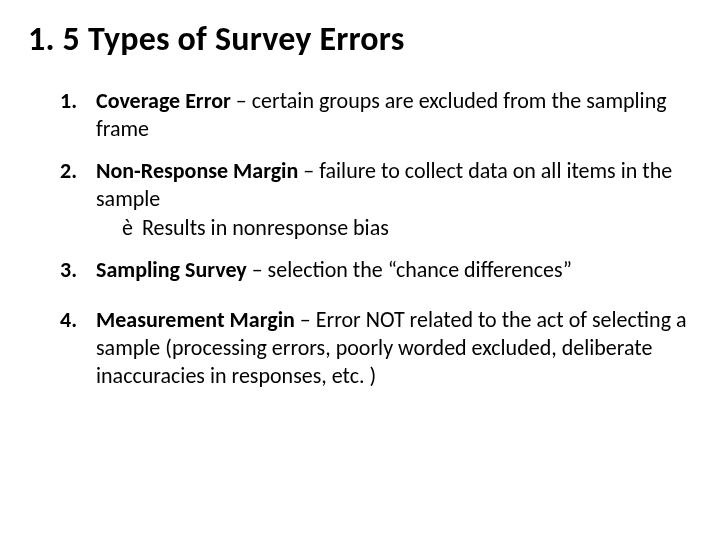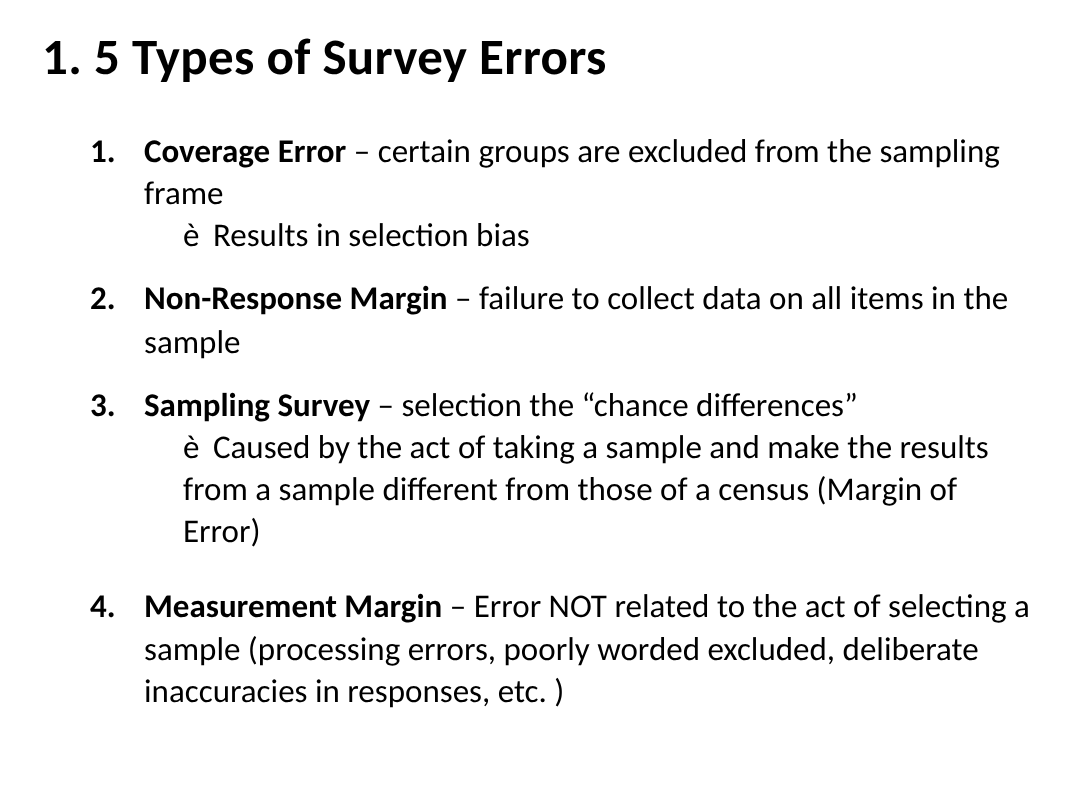"è Results in selection bias" span.arrow-line { html: <span> <span>è</span><span> Results in selection bias</span> </span> -> none }
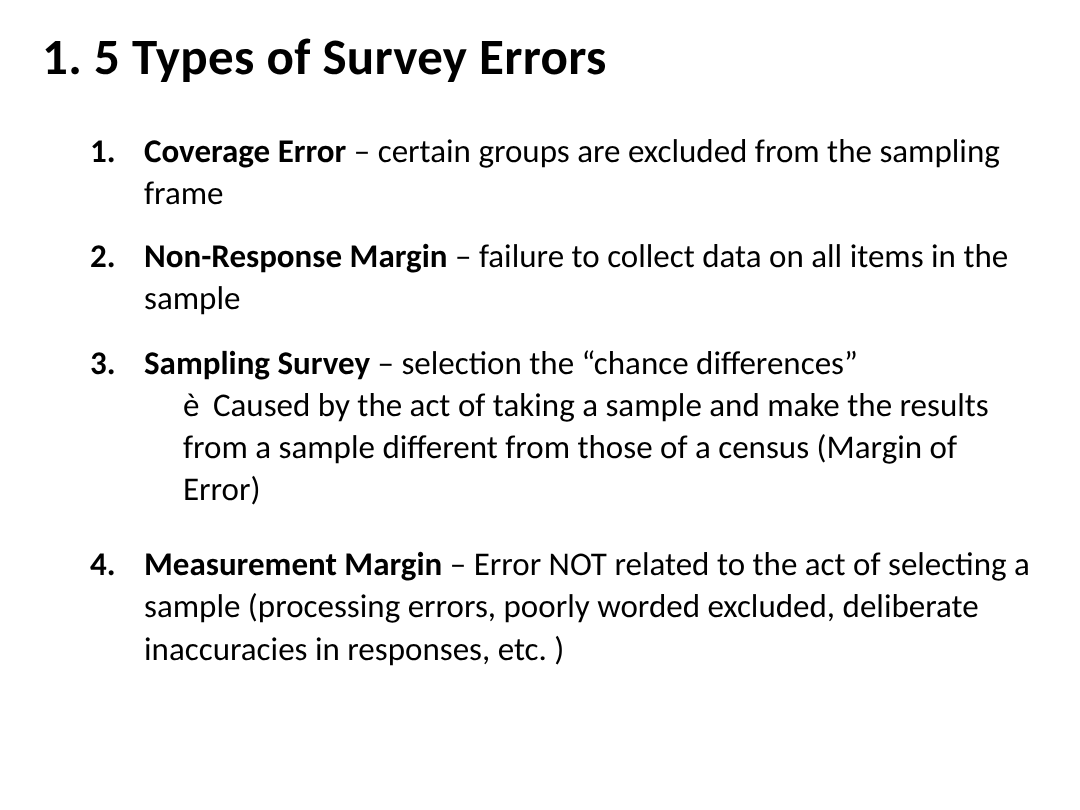"è Results in nonresponse bias" span.arrow-line { html: none -> <span> <span>è</span><span> Results in nonresponse bias</span> </span> }
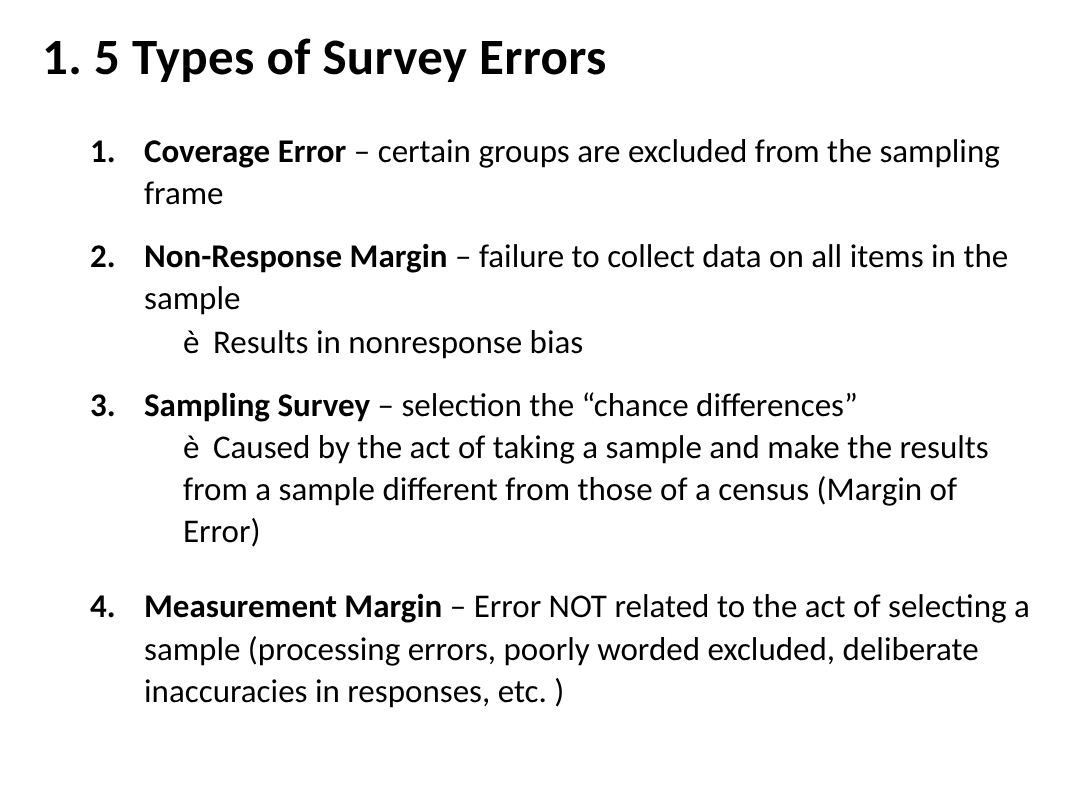"è Caused by the act" span.arrow-line { html: <span> <span>è</span><span> Caused by the act of taking a sample and make the results from a sample different from those of a census (Margin of Error)</span> </span> -> none }
